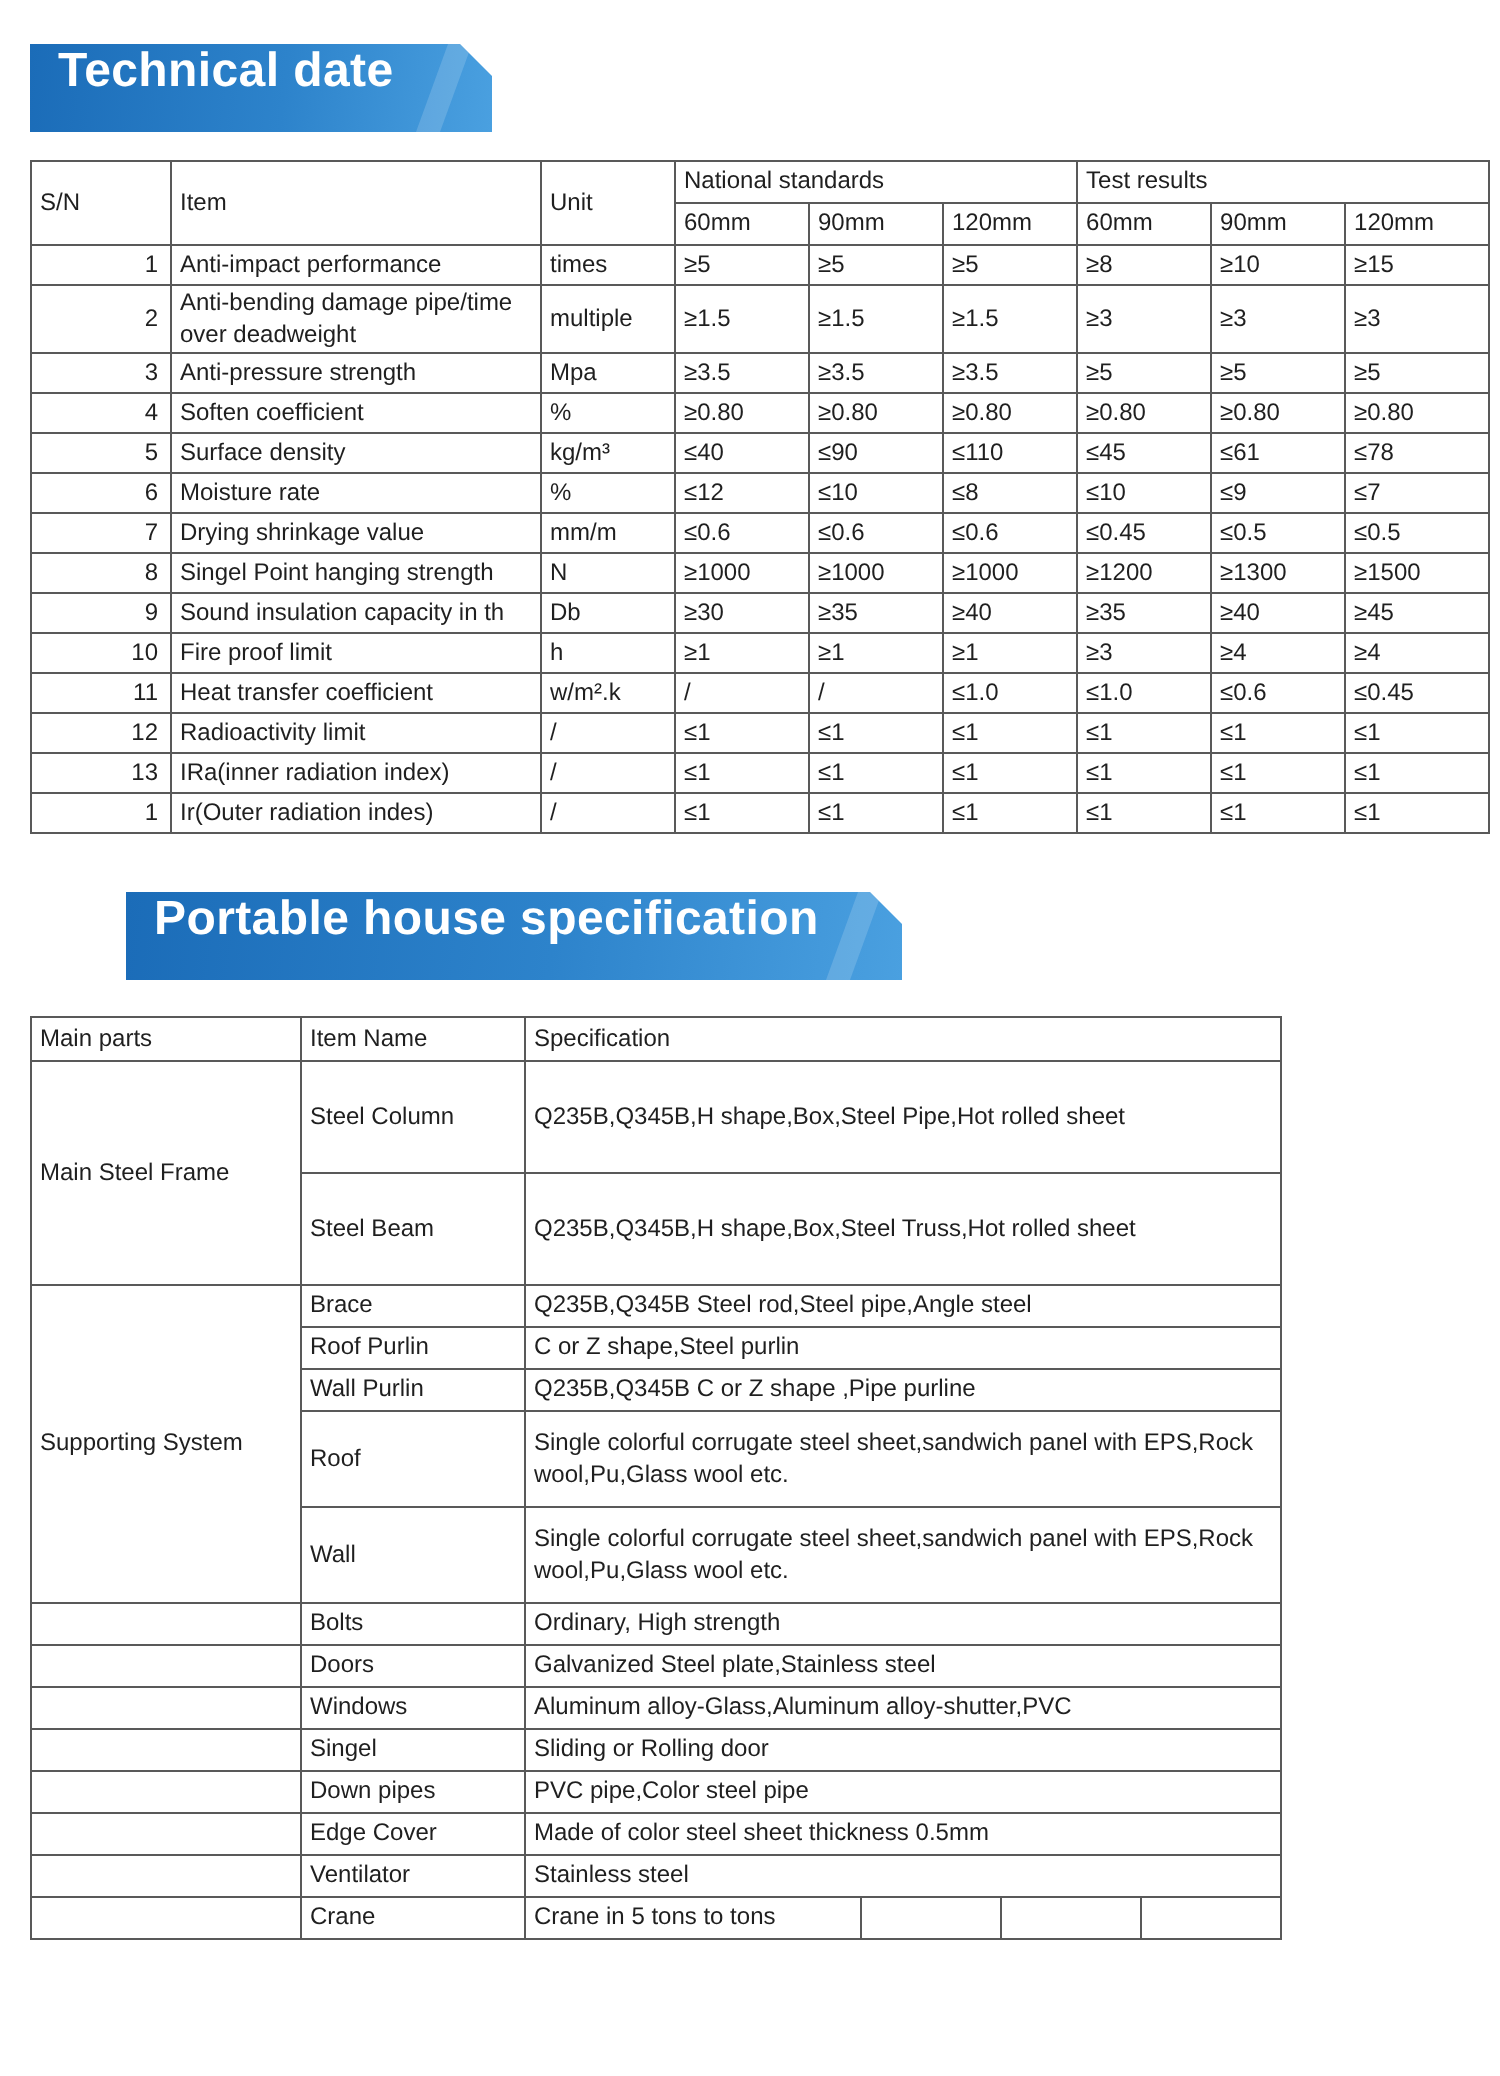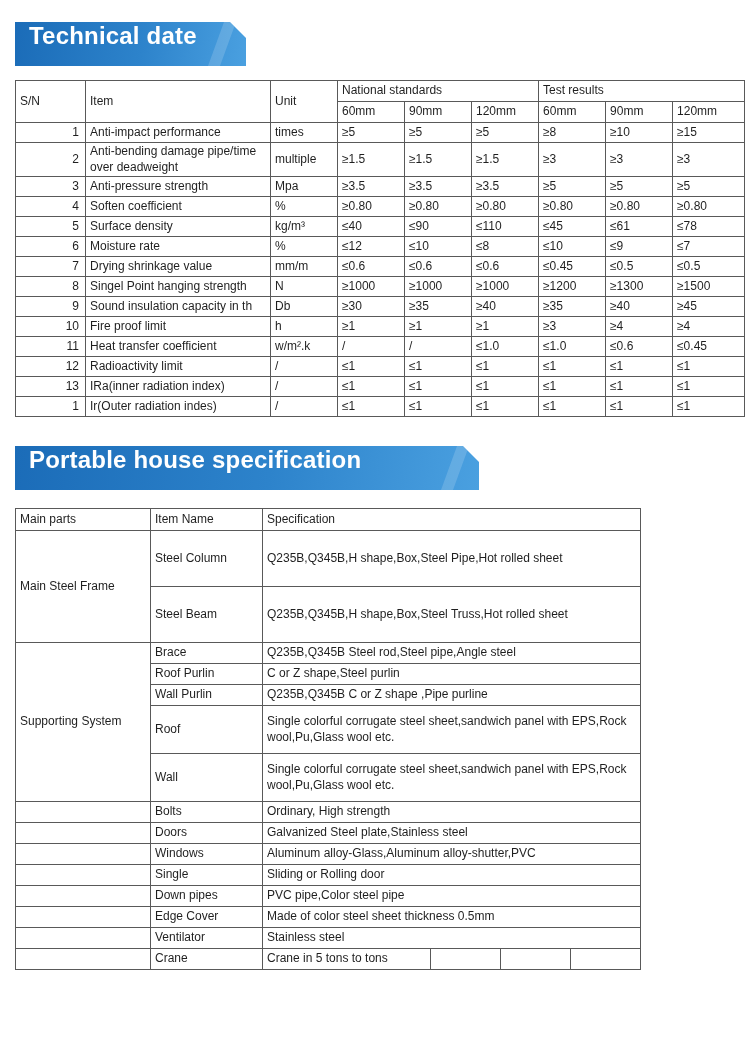"Portable house specification" .banner-portable { margin-left: none -> 48px; width: 464px -> 388px }
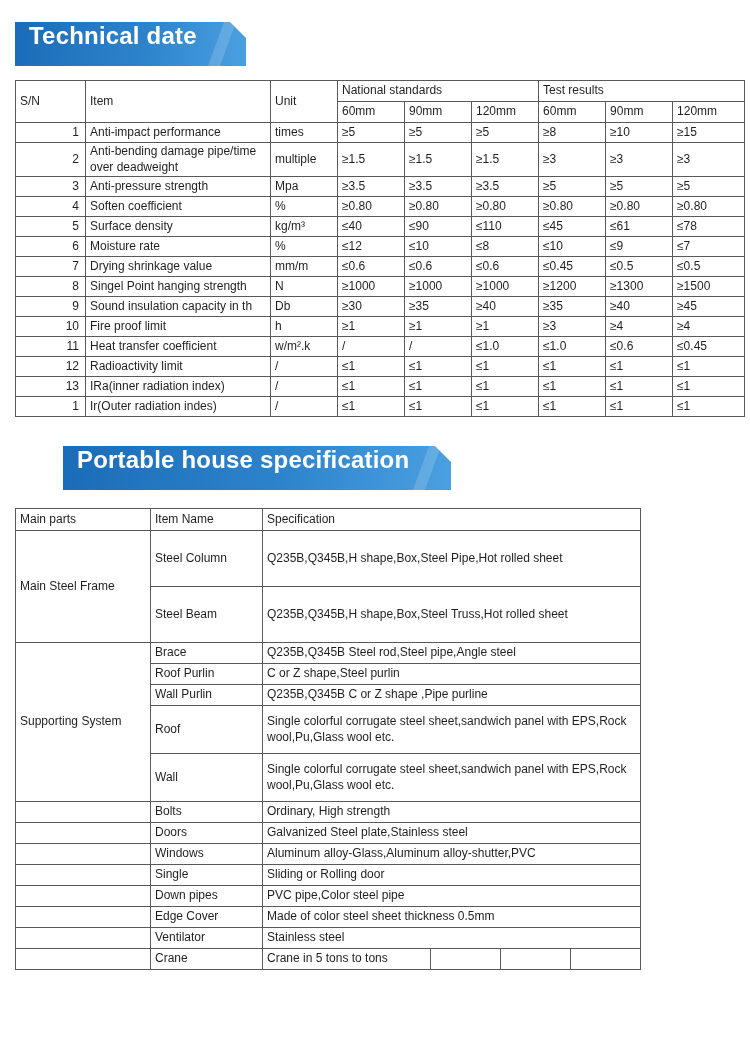"Single" td.td-itemname { text: Single -> Singel }
